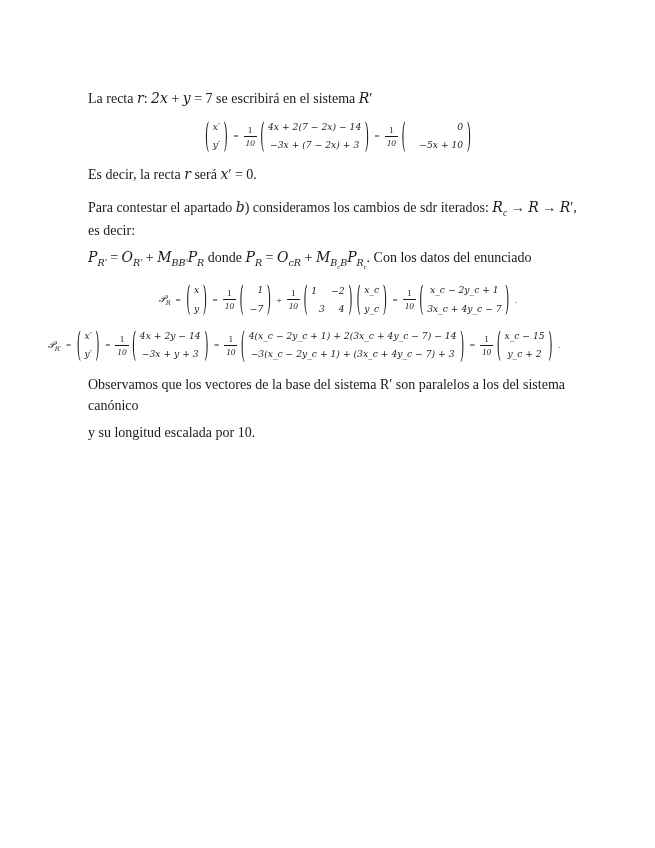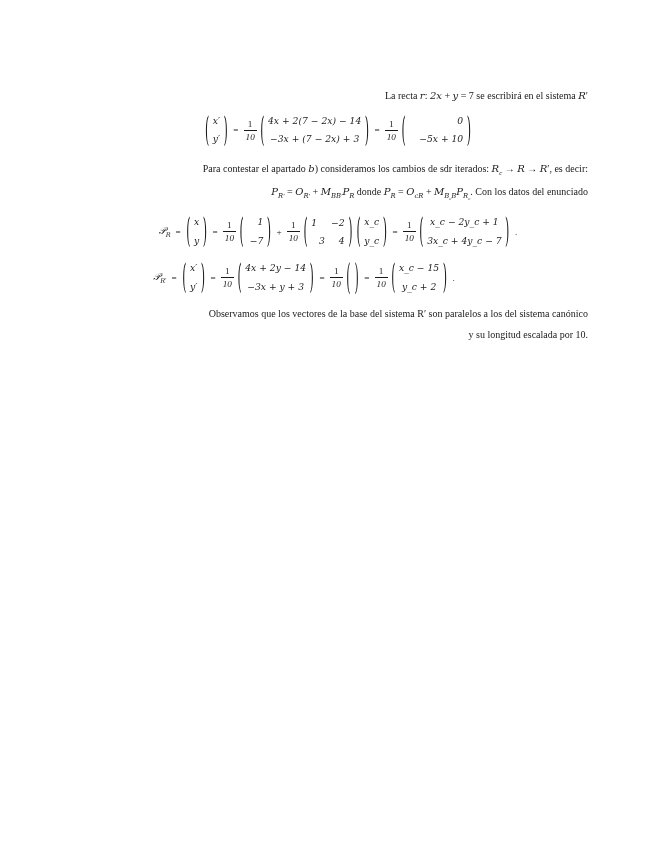"La recta r: 2x +" .para { font-size: 10px -> 14px; text-align: right -> left }
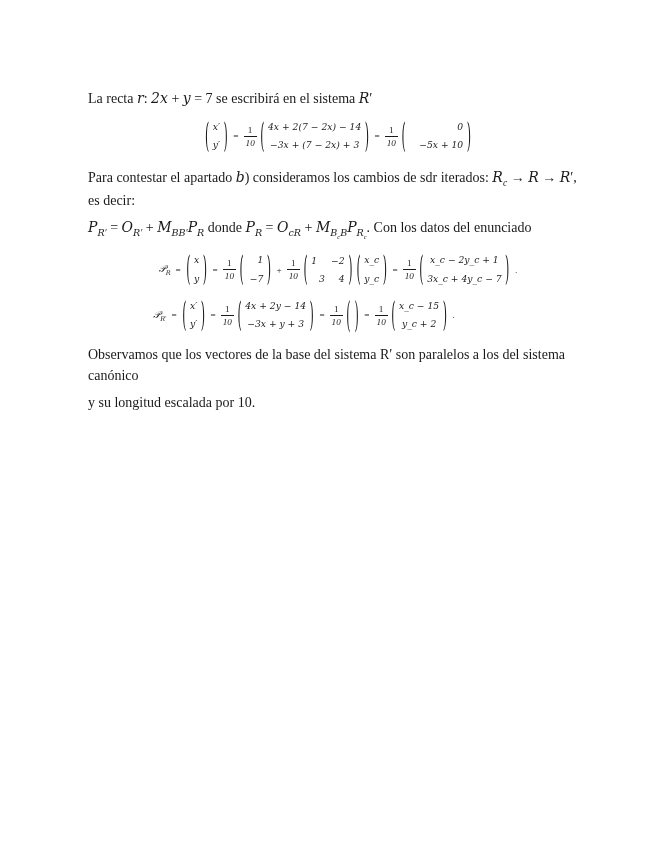"Es decir, la recta r" p.para { html: none -> <p> Es decir, la recta <span>r</span> será <span>x</span>′ = 0. </p> }
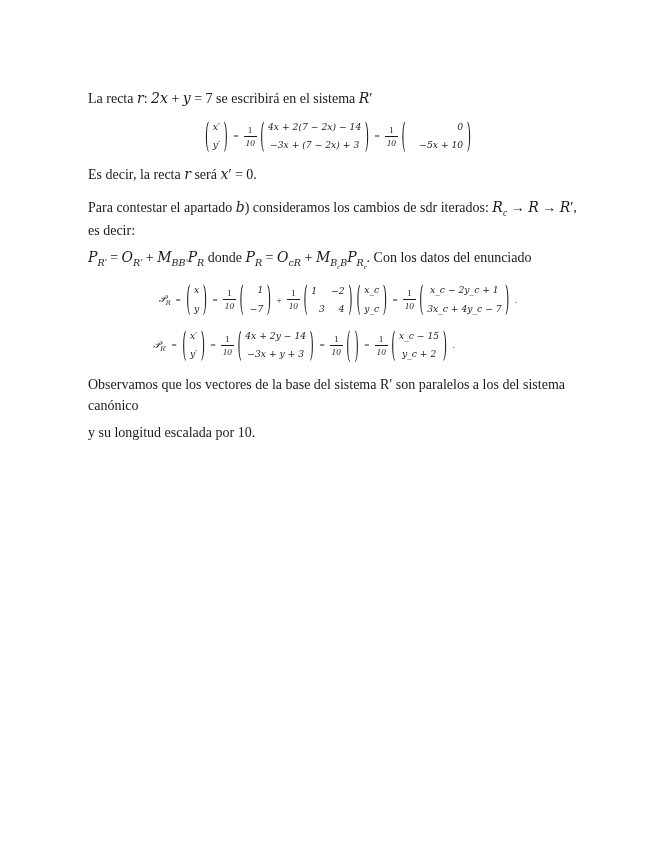"4(x_c − 2y_c + 1)" span.matrix { html: none -> <span> <span>4(x_c − 2y_c + 1) + 2(3x_c + 4y_c − 7) − 14</span> <span>−3(x_c − 2y_c + 1) + (3x_c + 4y_c − 7) + 3</span> </span> }
